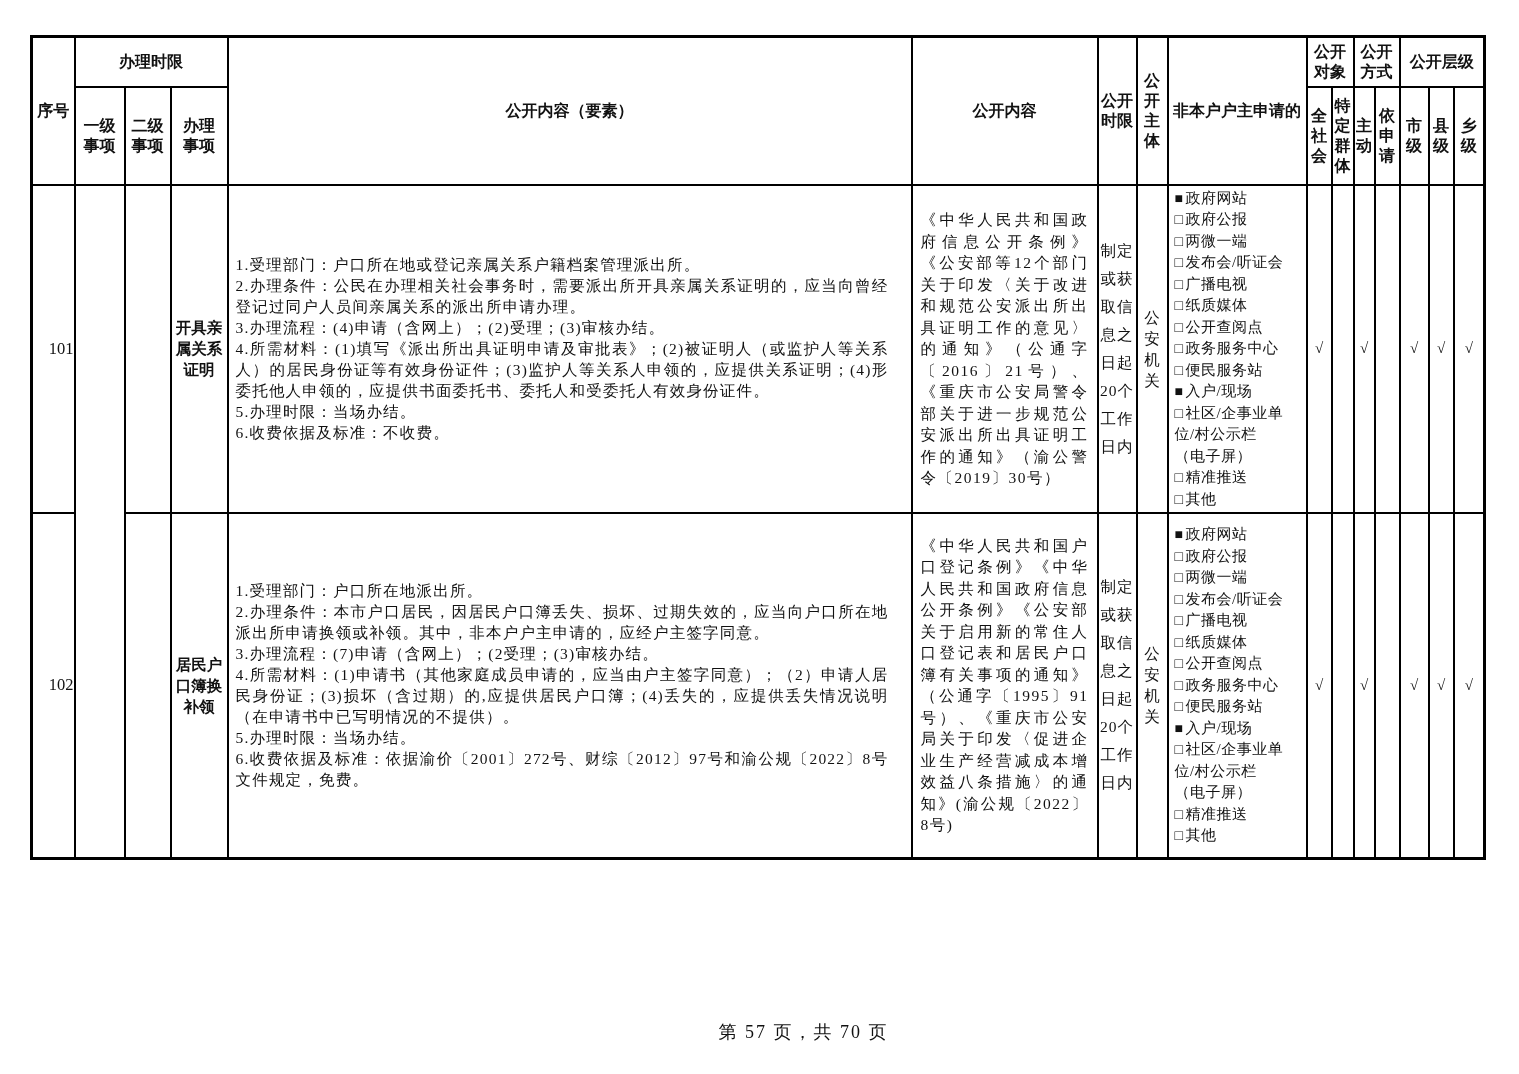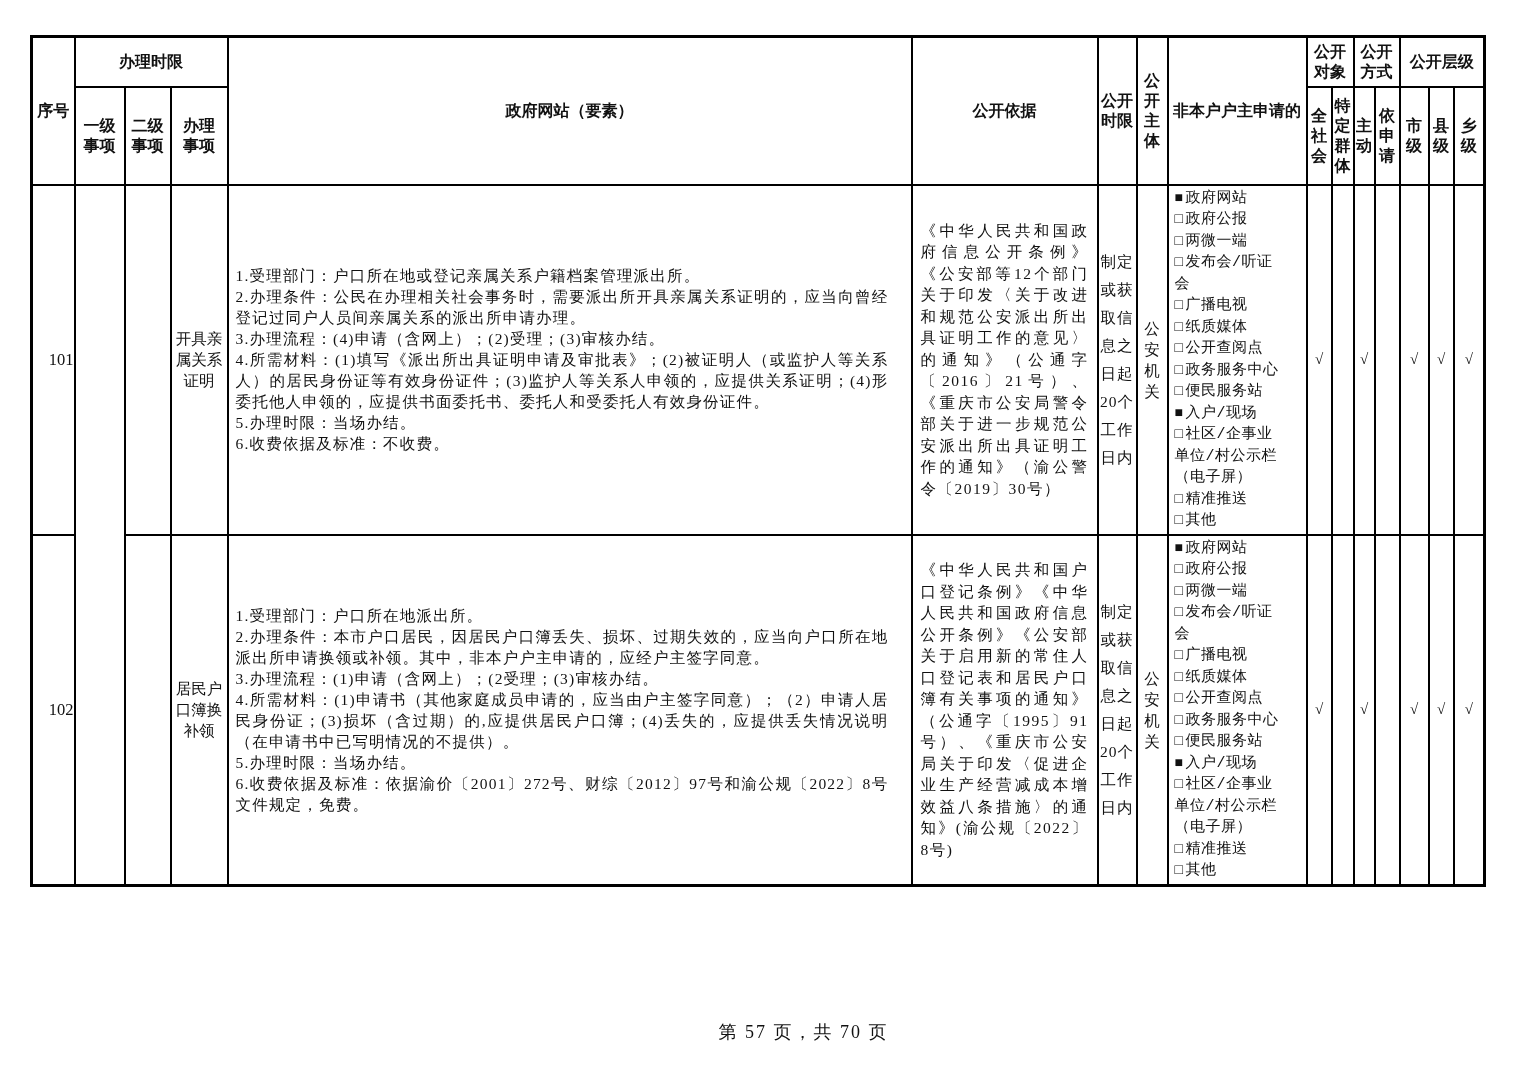"政府网站（要素）" th { text: 政府网站 -> 公开内容 }
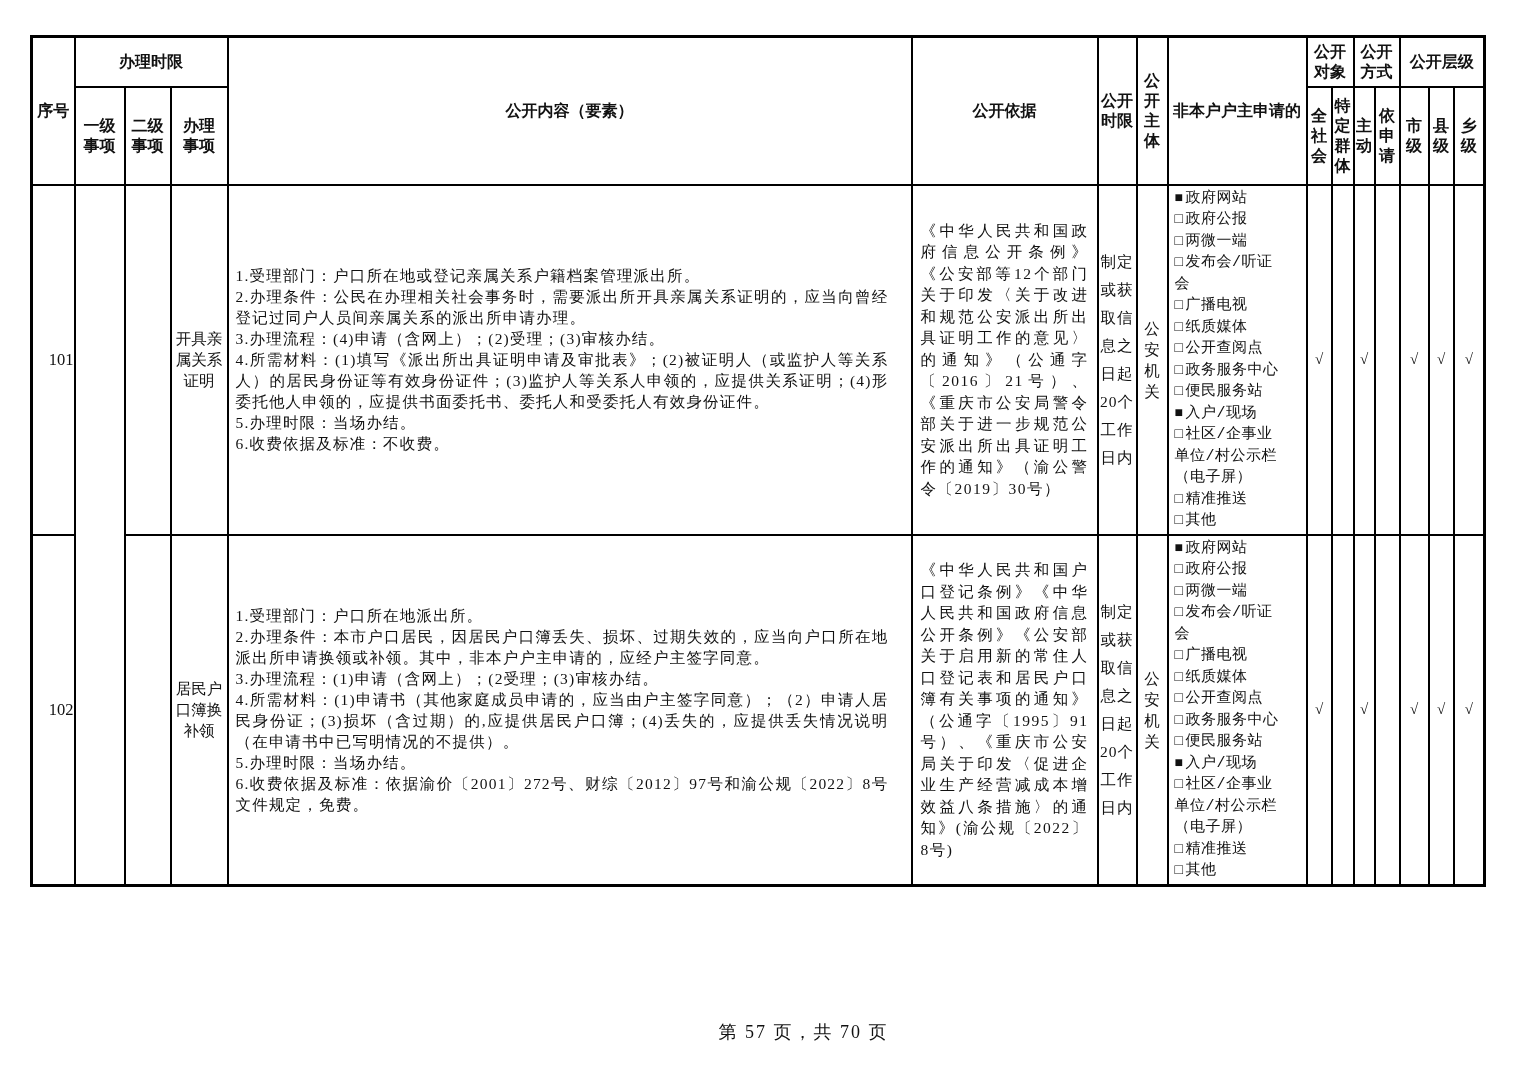"公开依据" th { text: 依据 -> 内容 }
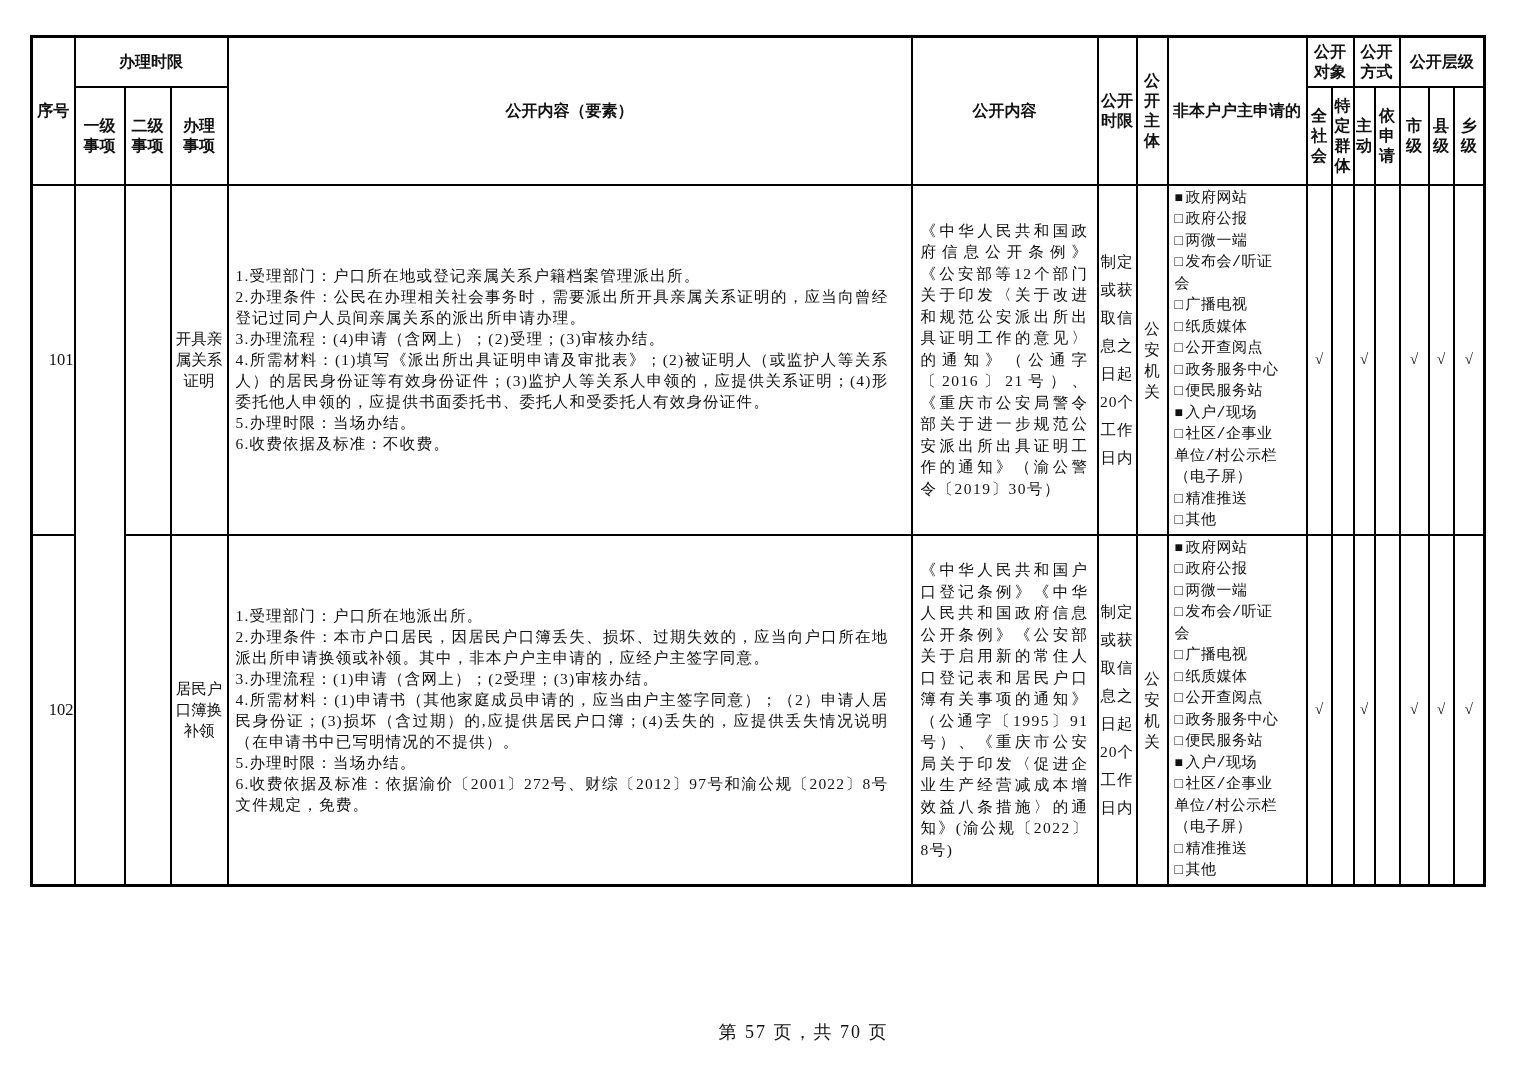"■ 政府网站" .channels-cell { font-family: Liberation Mono, monospace -> none }
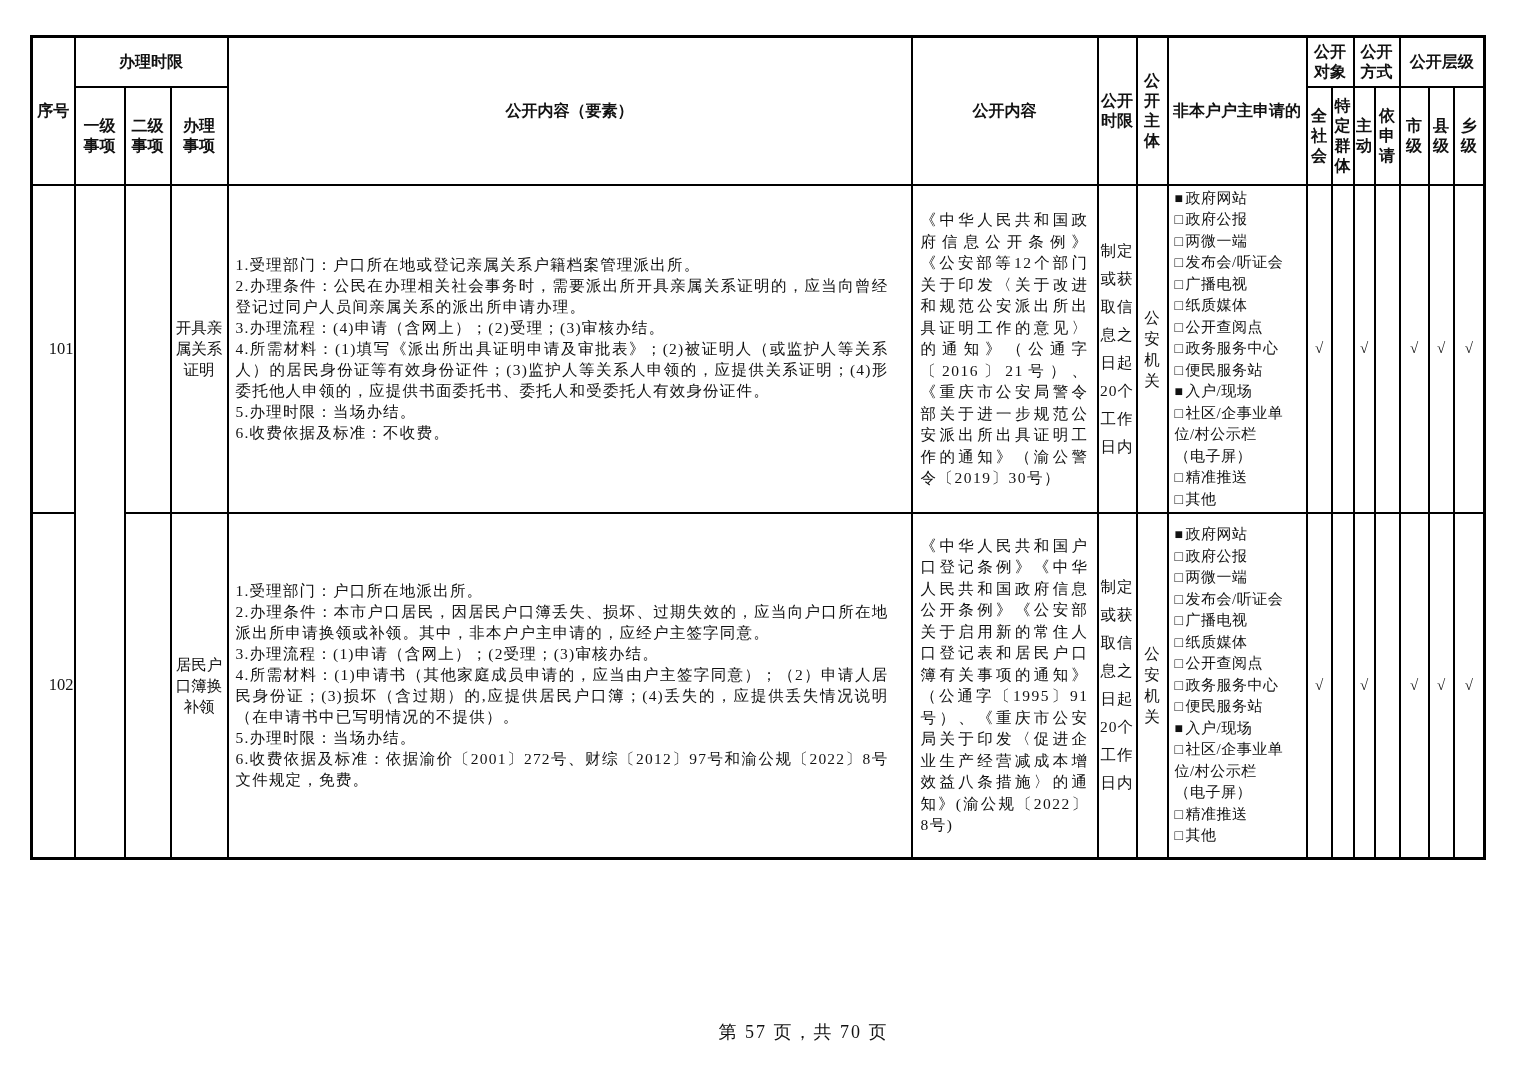"开具亲" .item-cell { font-weight: none -> bold }
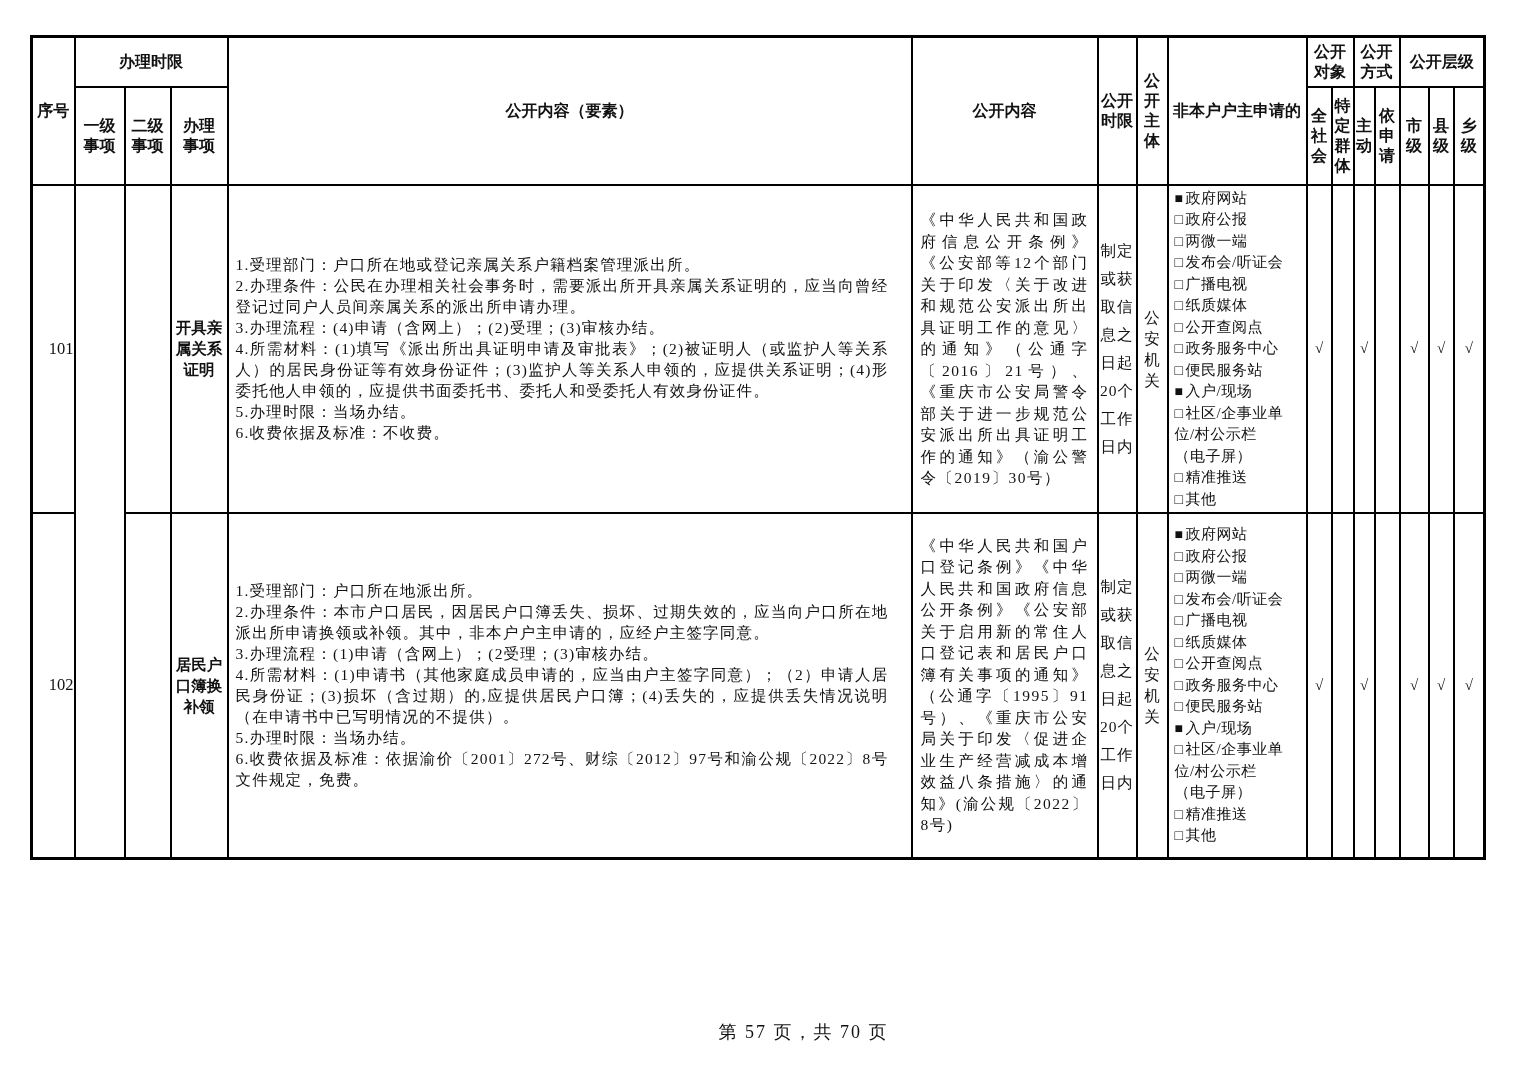"3.办理流程：(1)申请（含网上）；(2受理；(3)审核办结。" div.content-line { text: 1 -> 7 }
